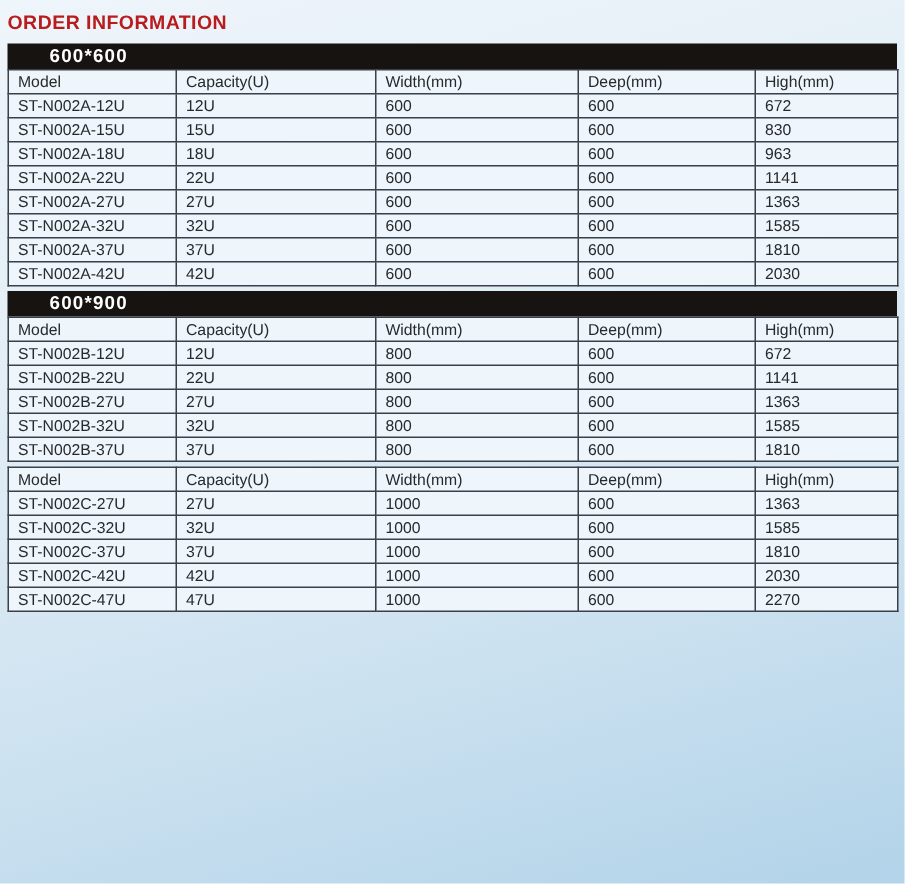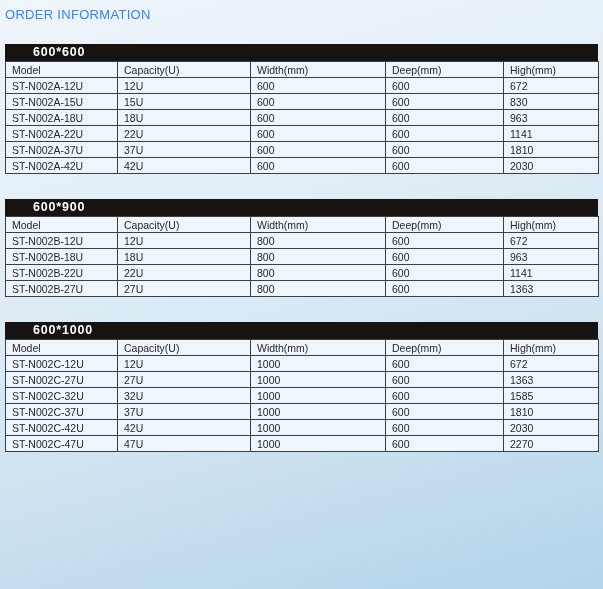"ORDER INFORMATION" .title { color: #3b82f6 -> #b91c1c; font-weight: normal -> bold; margin: 0 0 22px 0 -> 0 0 7px 0 }
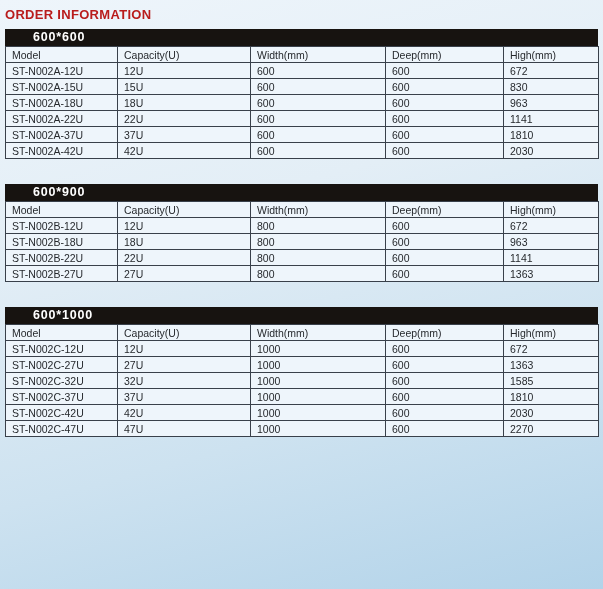"600*600" section.spec-table { margin-bottom: 25px -> 3px }
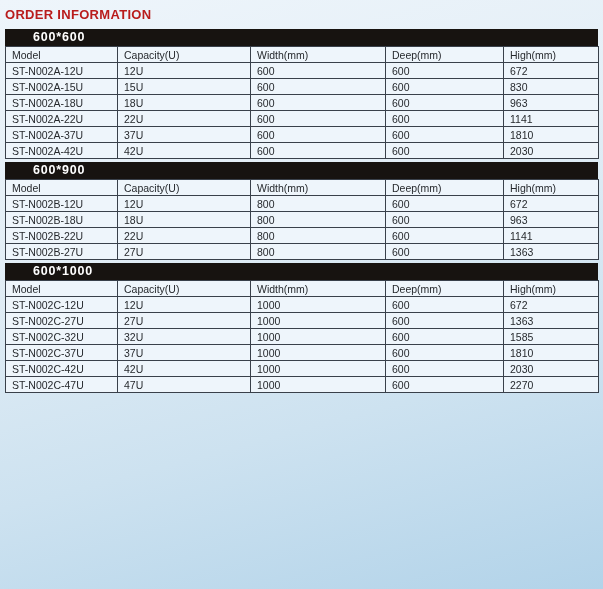"ST-N002A-27U" tr { html: none -> <tr> <td>ST-N002A-27U</td> <td>27U</td> <td>600</td> <td>600</td> <td>1363</td> </tr> }
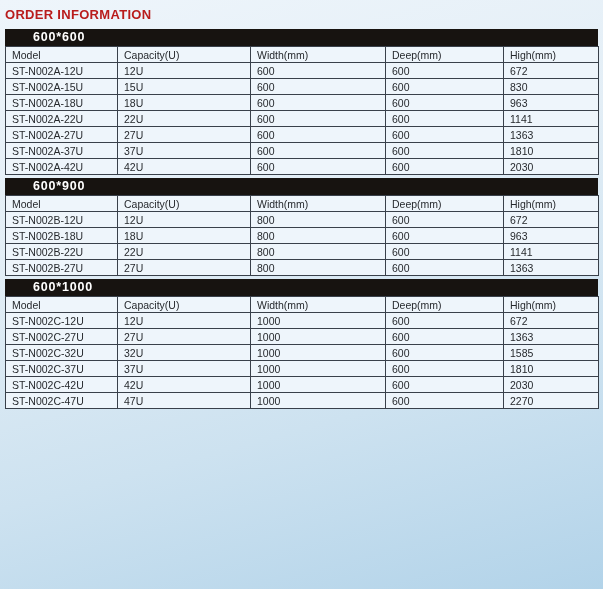"ST-N002A-32U" tr { html: none -> <tr> <td>ST-N002A-32U</td> <td>32U</td> <td>600</td> <td>600</td> <td>1585</td> </tr> }
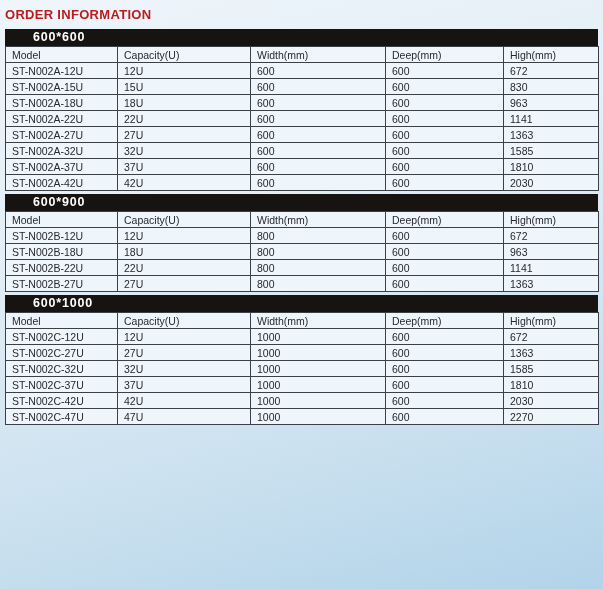"ST-N002B-18U" tr { html: <tr> <td>ST-N002B-18U</td> <td>18U</td> <td>800</td> <td>600</td> <td>963</td> </tr> -> none }
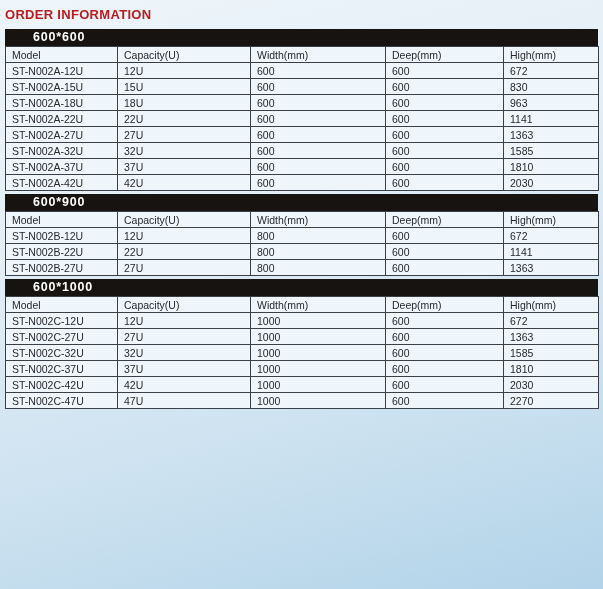"ST-N002B-32U" tr { html: none -> <tr> <td>ST-N002B-32U</td> <td>32U</td> <td>800</td> <td>600</td> <td>1585</td> </tr> }
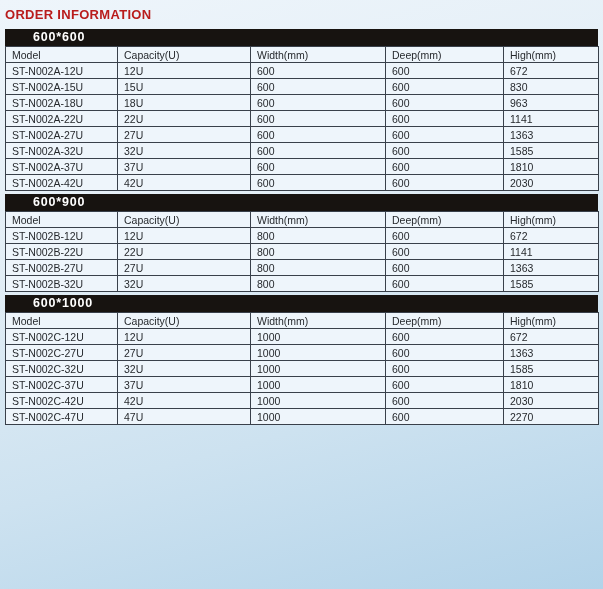"ST-N002B-37U" tr { html: none -> <tr> <td>ST-N002B-37U</td> <td>37U</td> <td>800</td> <td>600</td> <td>1810</td> </tr> }
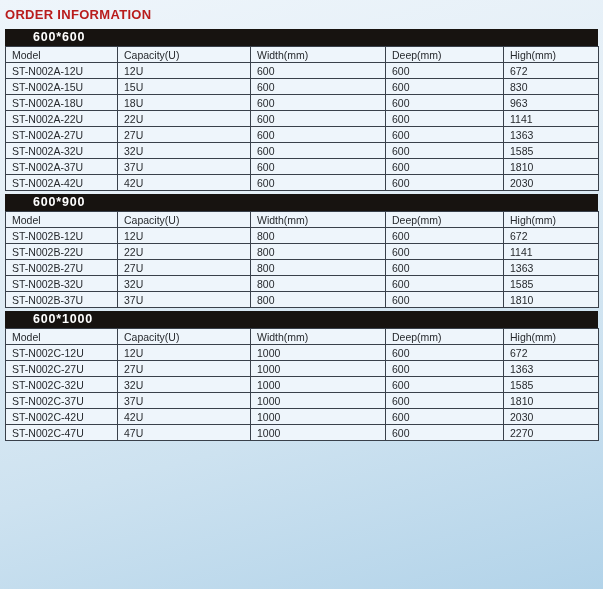"600*1000" div.band { html: <div>600*1000</div> -> none }
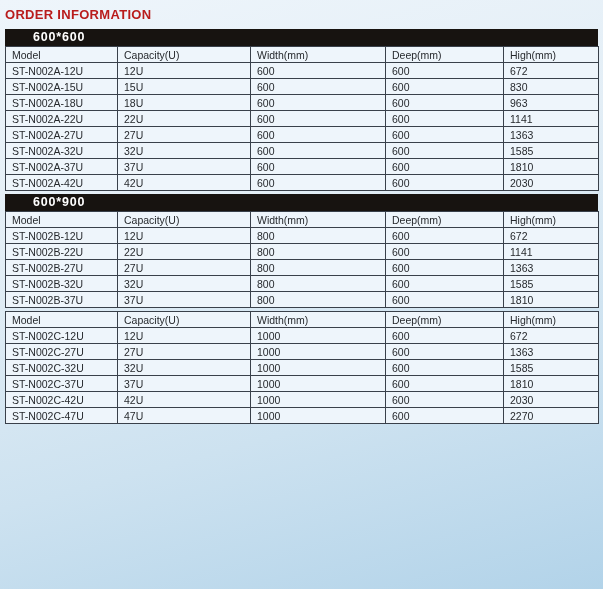"ST-N002C-12U" tr { html: <tr> <td>ST-N002C-12U</td> <td>12U</td> <td>1000</td> <td>600</td> <td>672</td> </tr> -> none }
